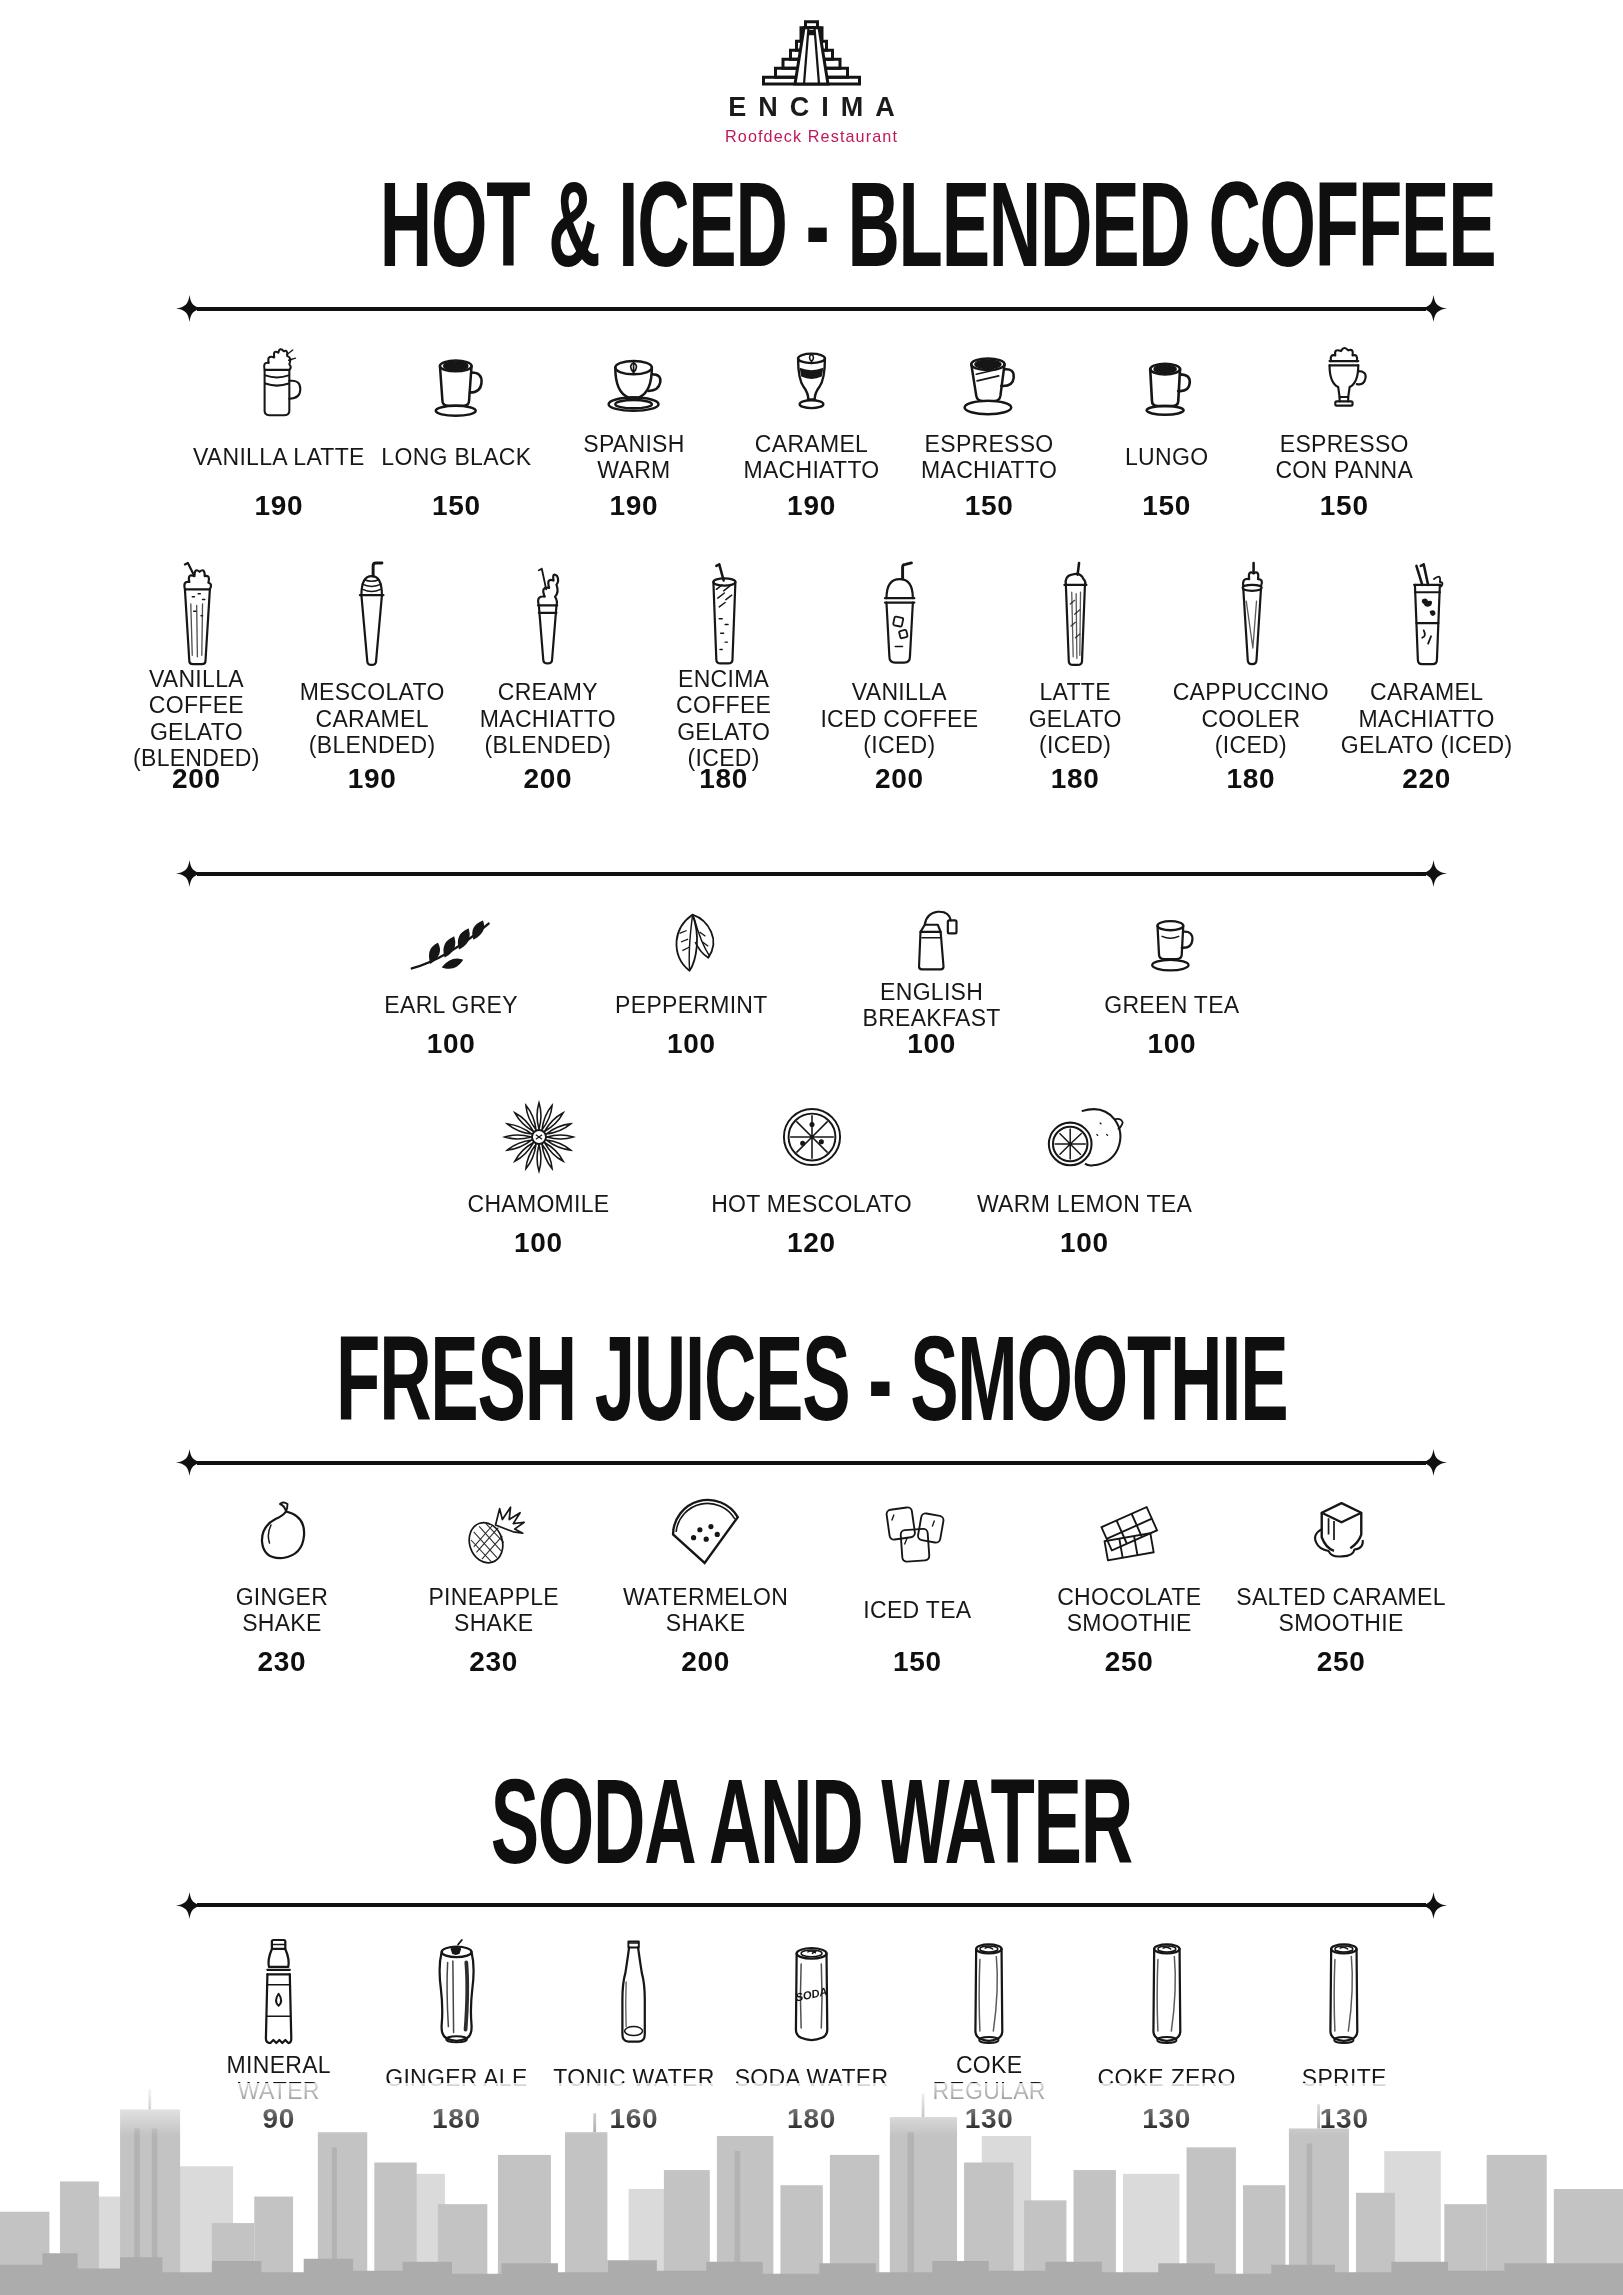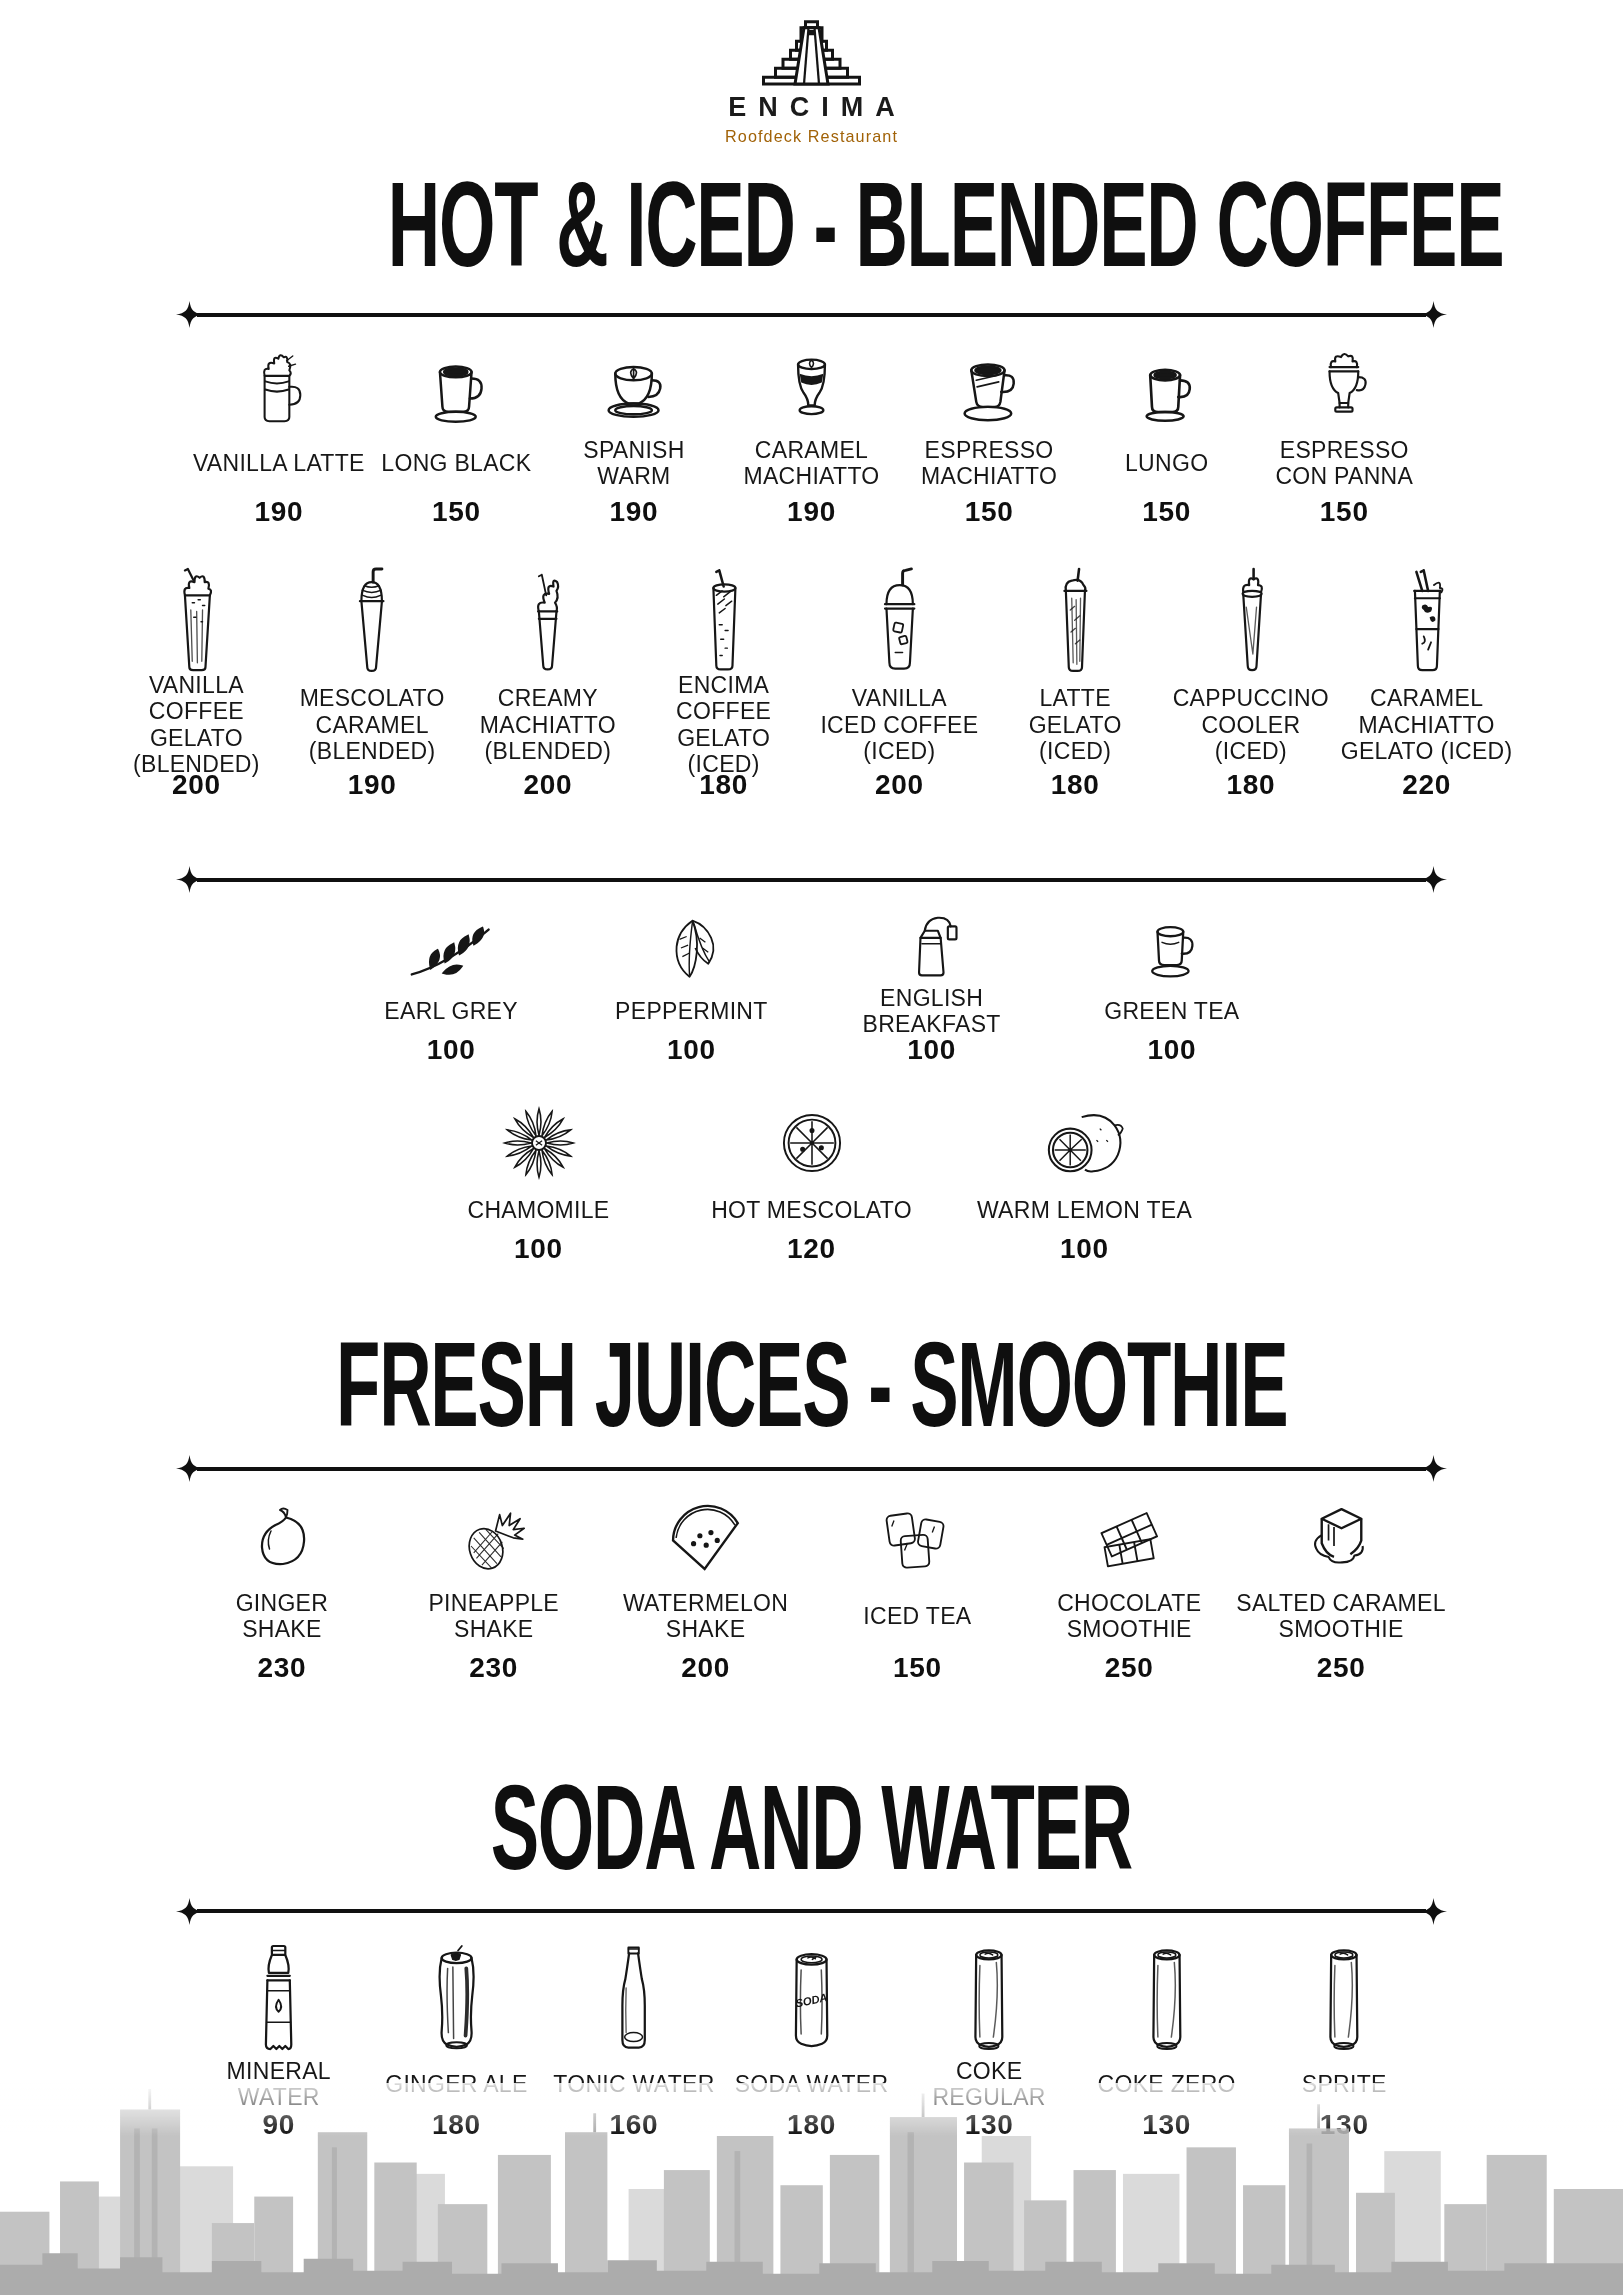"Roofdeck Restaurant" .brand-tagline { color: #a16207 -> #be185d }
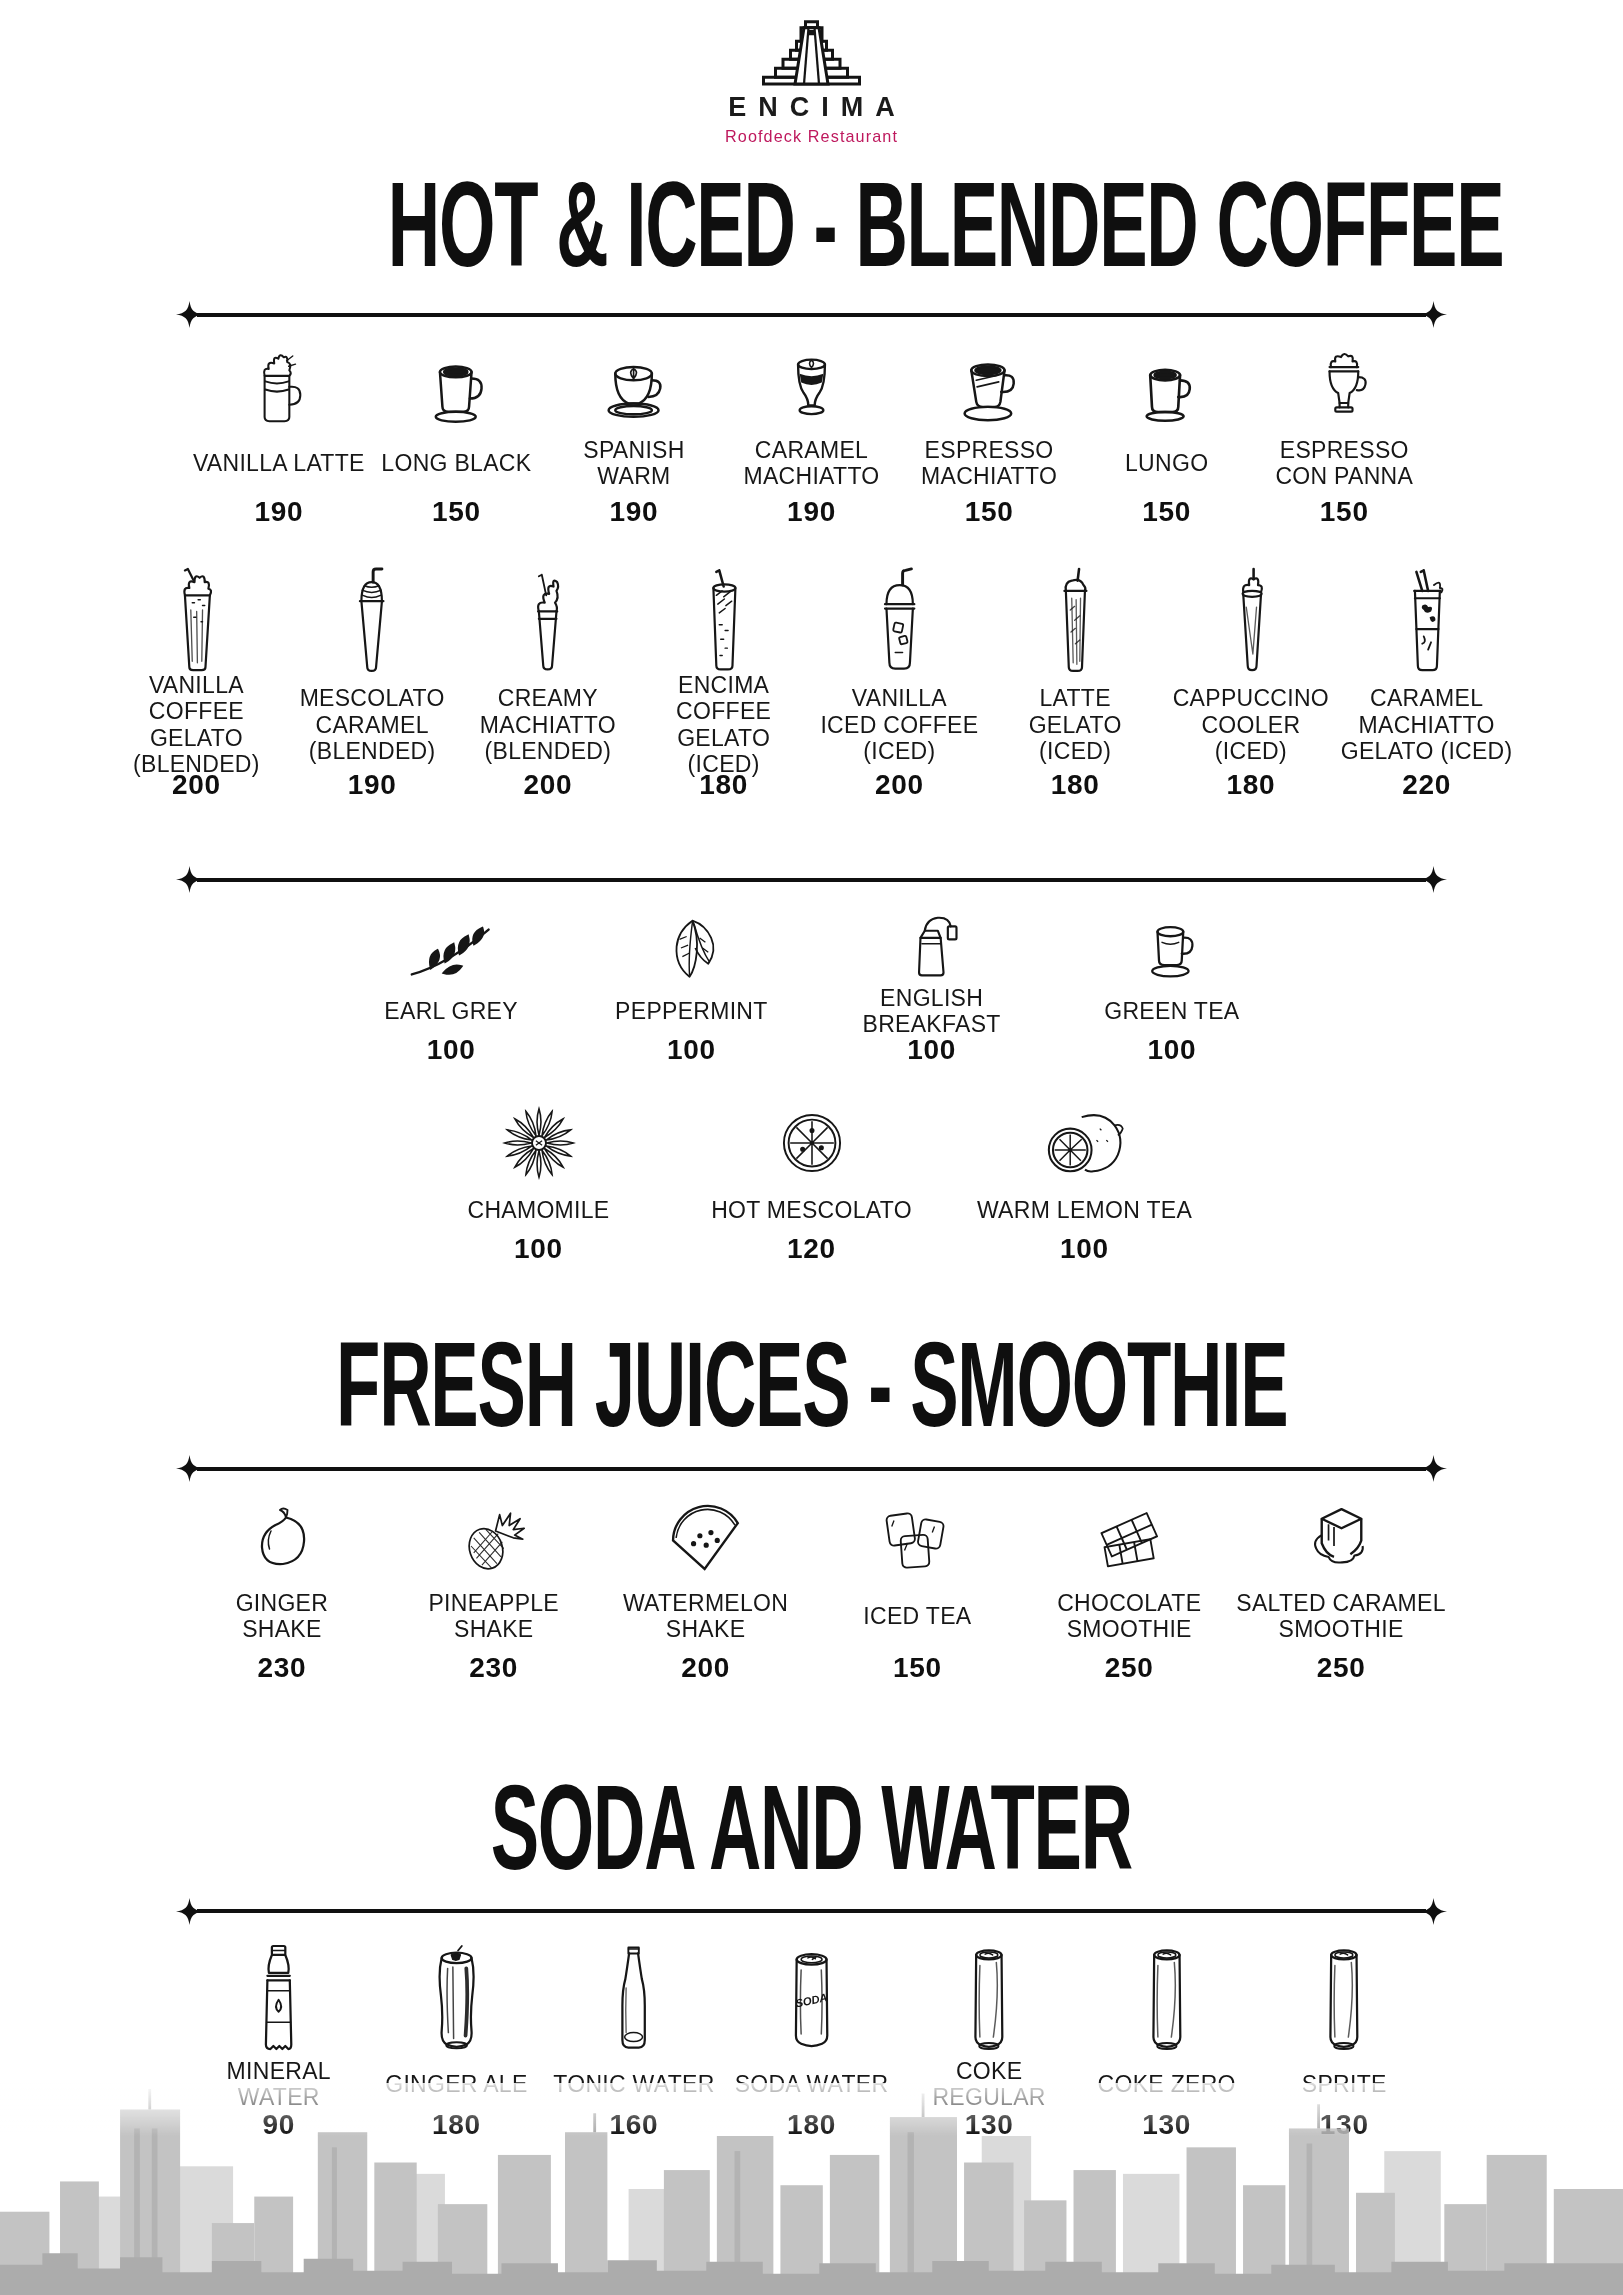"HOT & ICED - BLENDED" h2.section-title { margin: 16px -> 8px }
